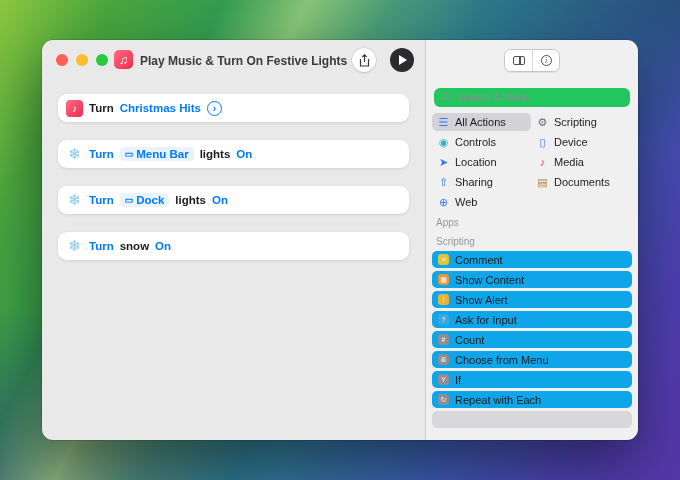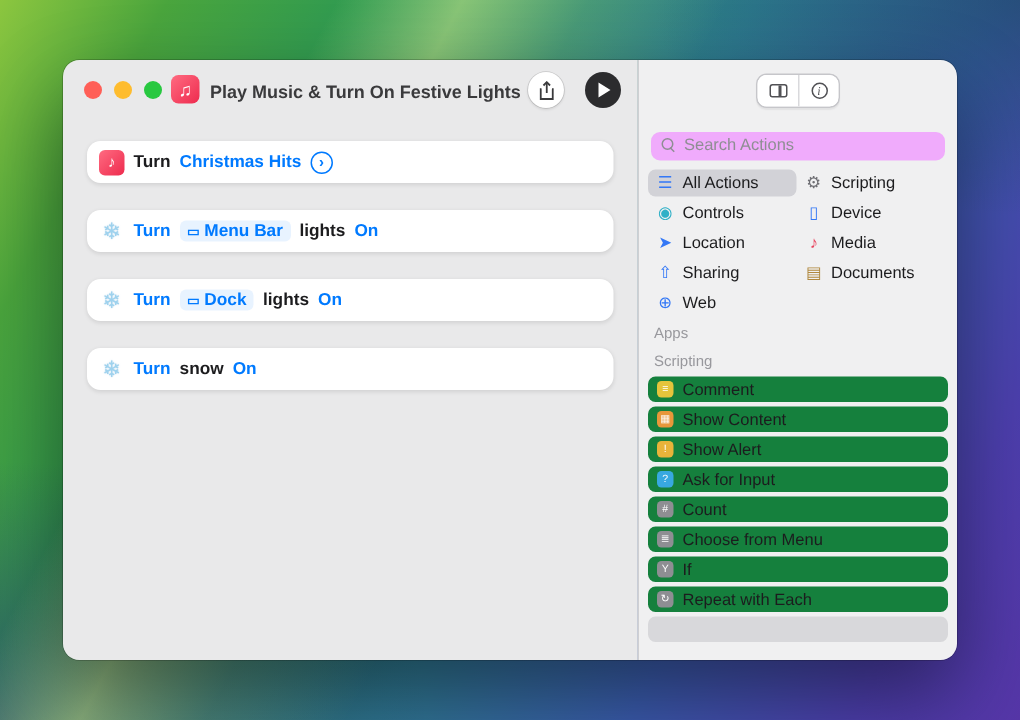"Search Actions" .search-input { background: #f0abfc -> #22c55e }
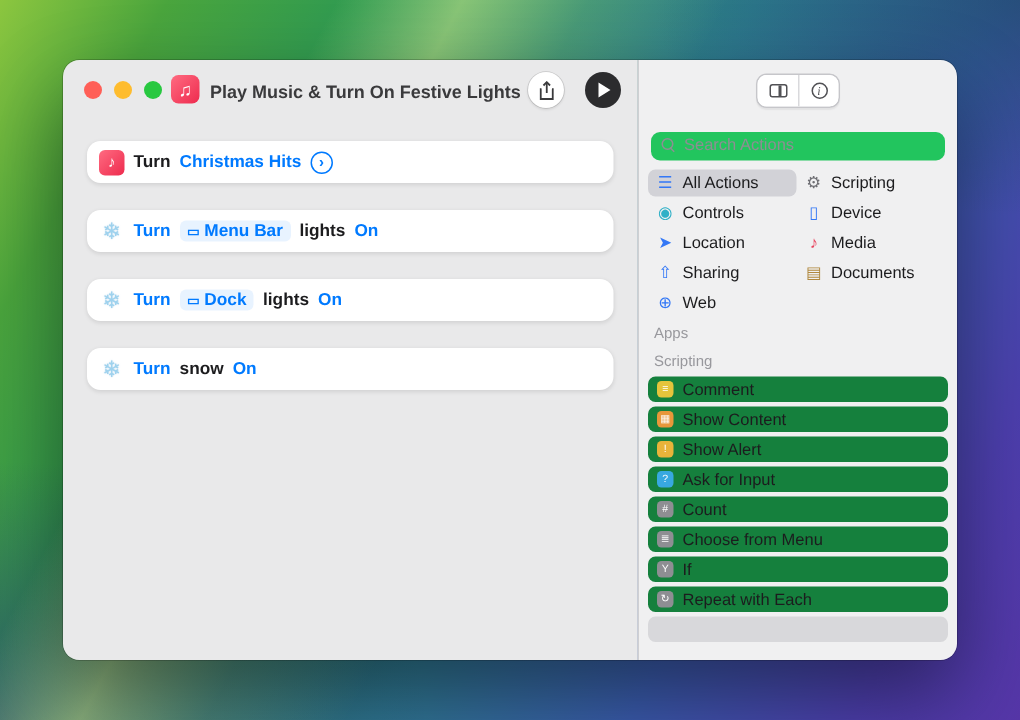"Comment" .aitem { background: #15803d -> #0ea5e9 }
